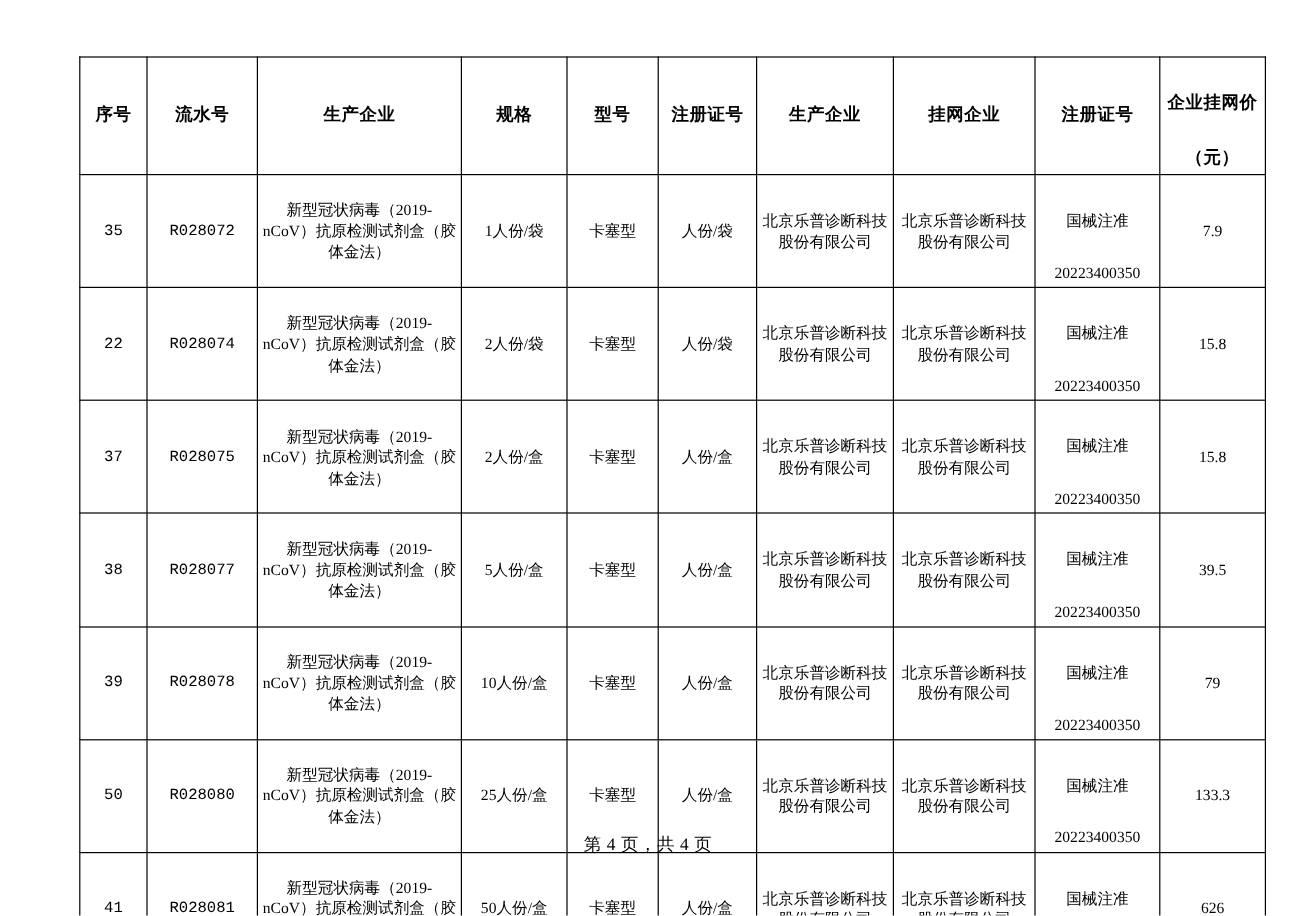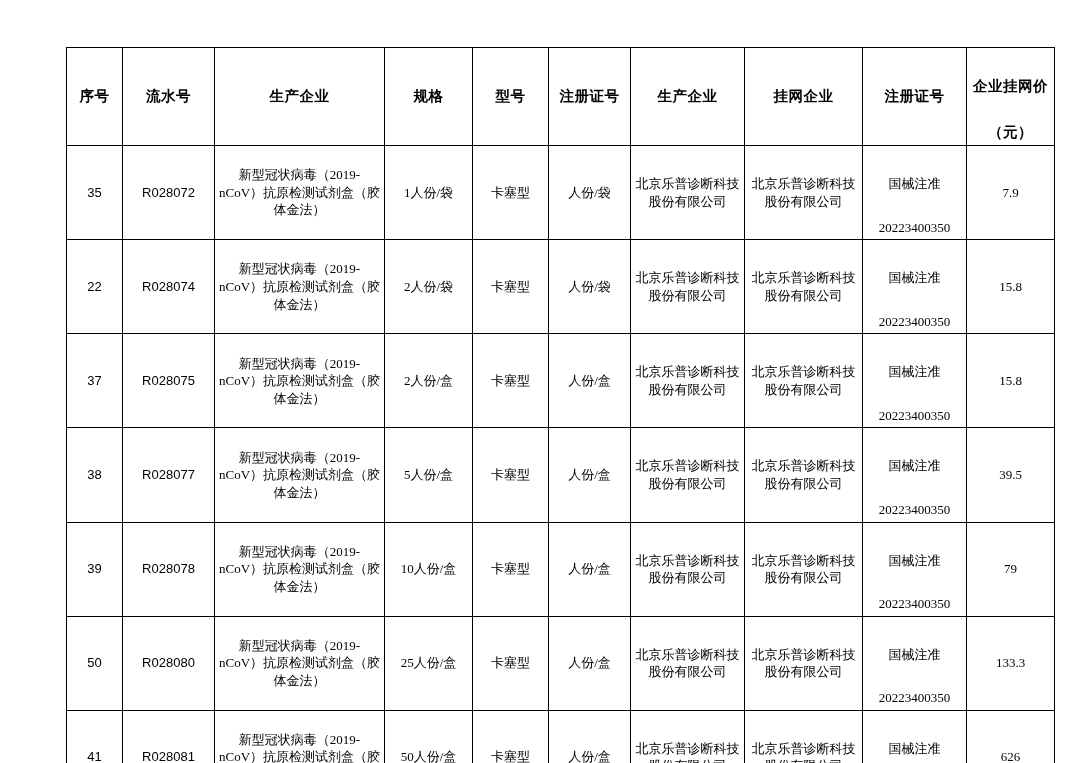"35" td.cell-index, td.cell-serial { font-family: Liberation Sans, sans-serif -> Liberation Mono, monospace }
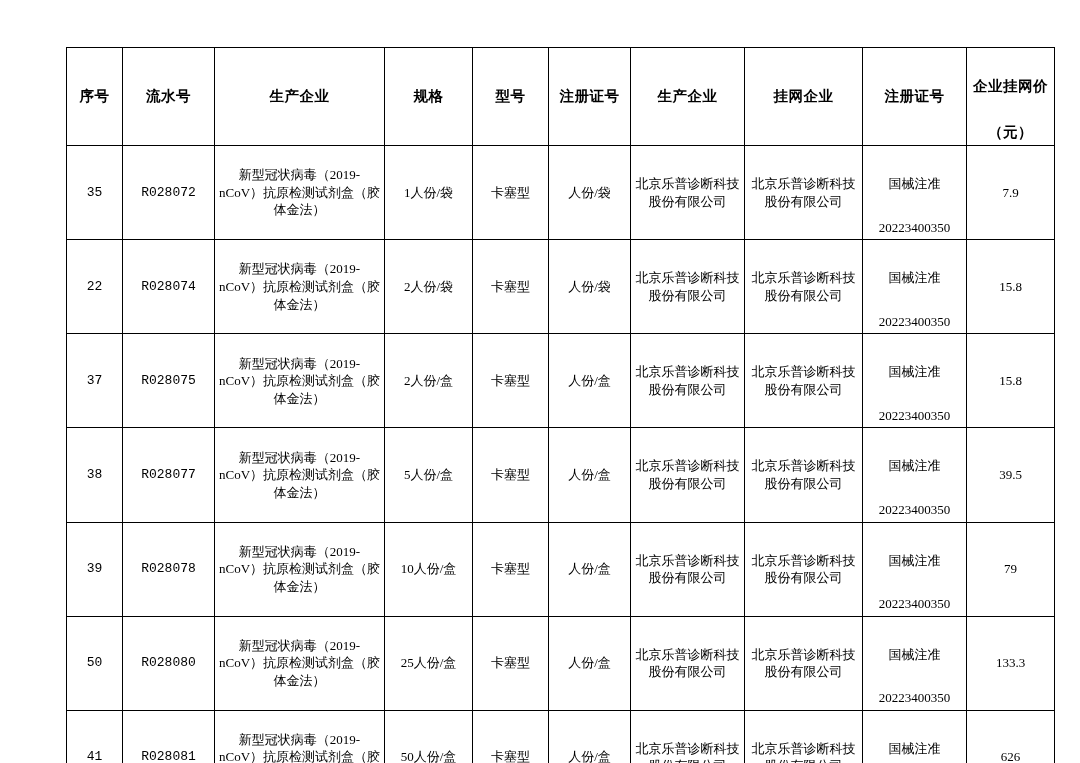"第 4 页，共 4 页" div.footer { html: none -> <div>第 4 页，共 4 页</div> }
